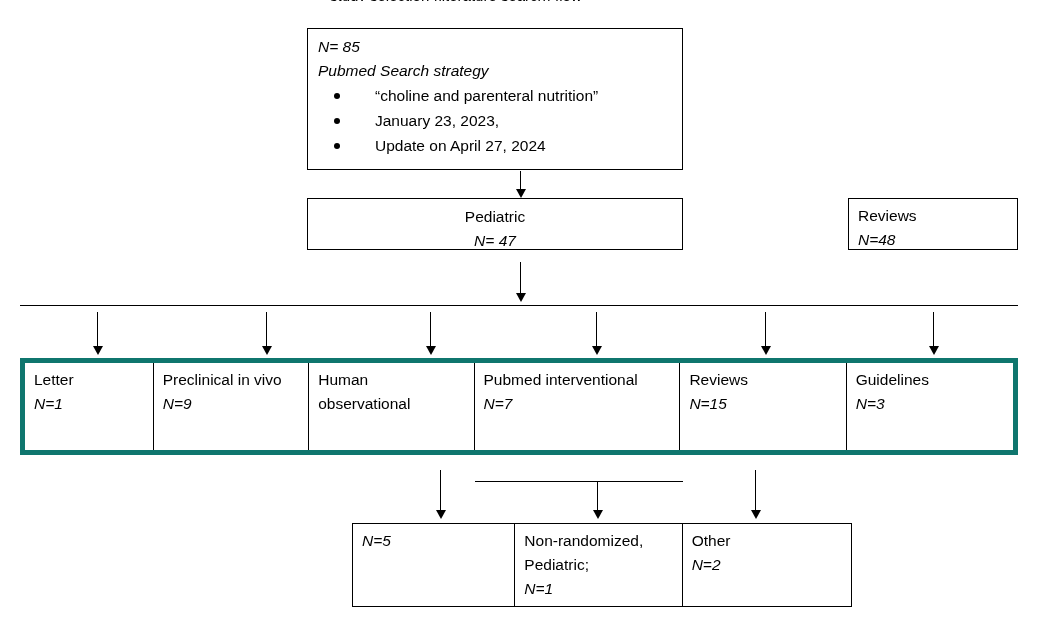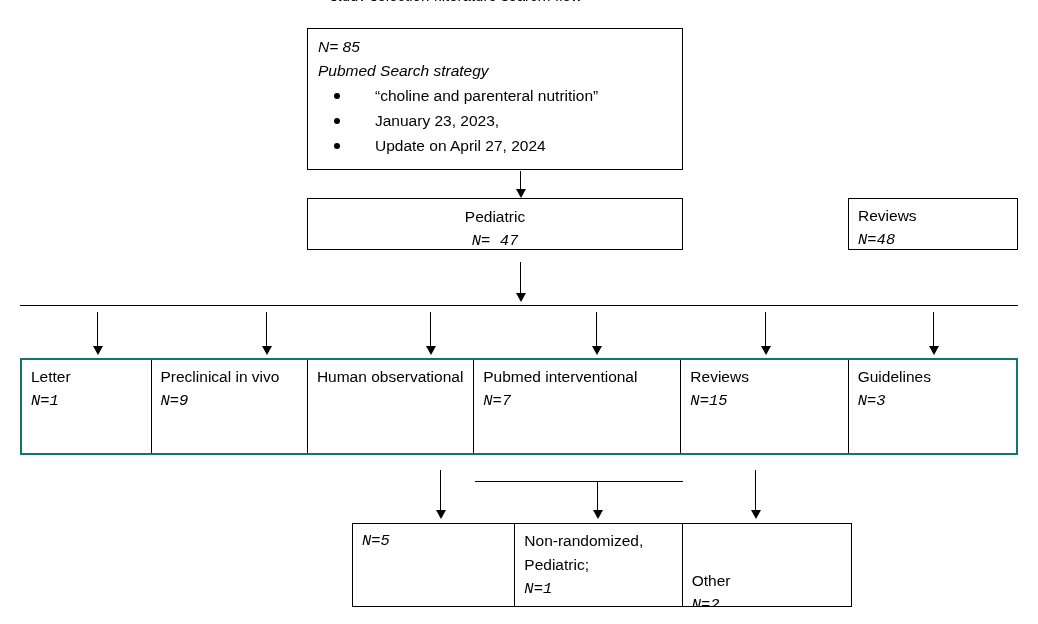"N= 47" .nval { font-family: Liberation Mono, monospace -> none }
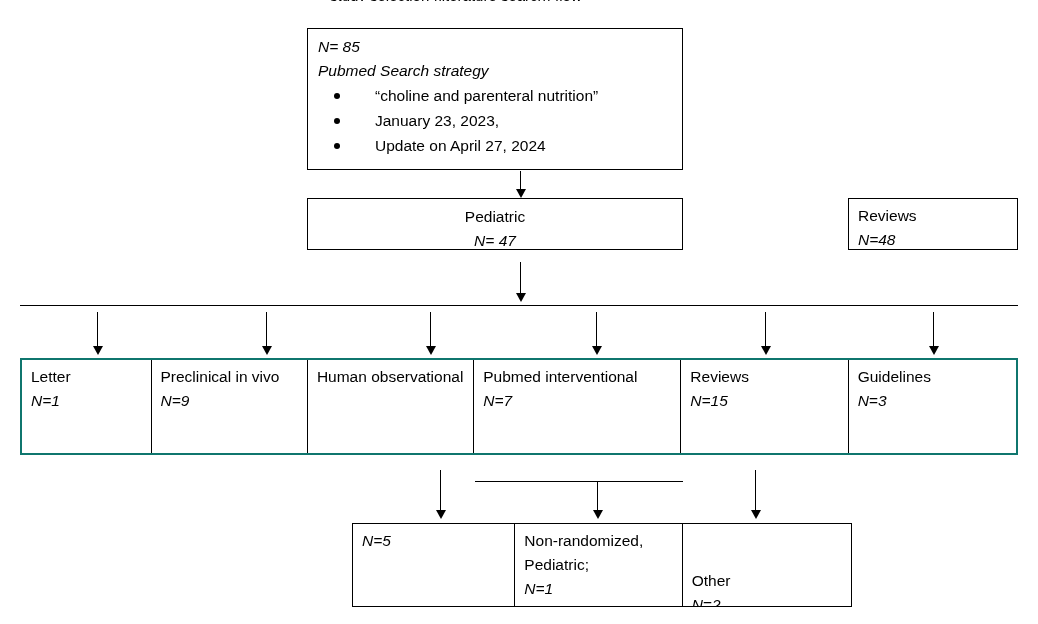"Letter" #category-row { border: 2px solid #0f766e -> 5px solid #0f766e }
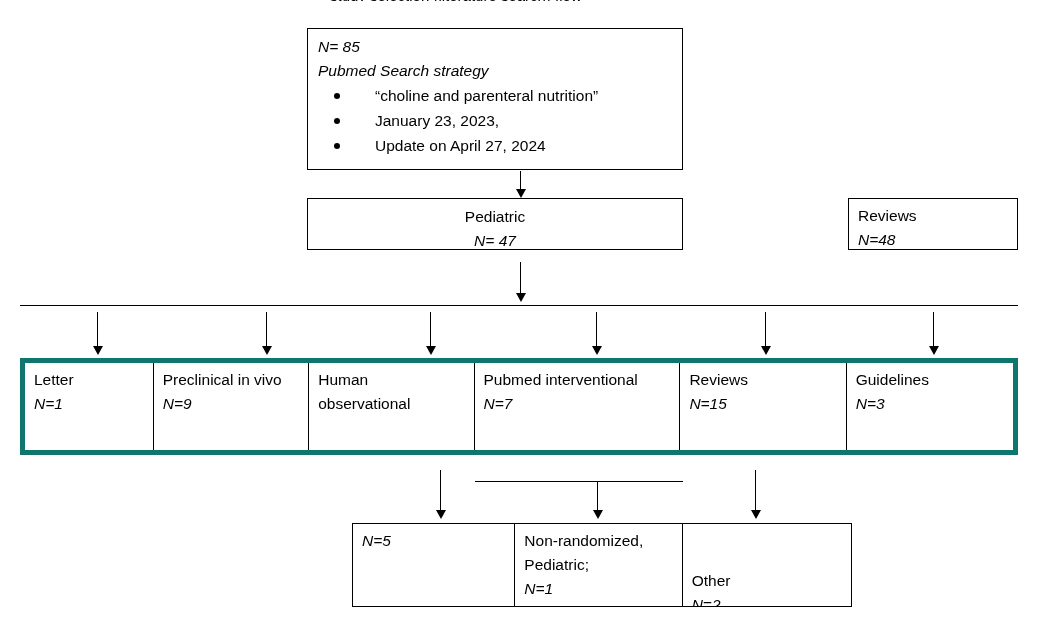"Other" div.cell { margin-top: 40px -> none }
